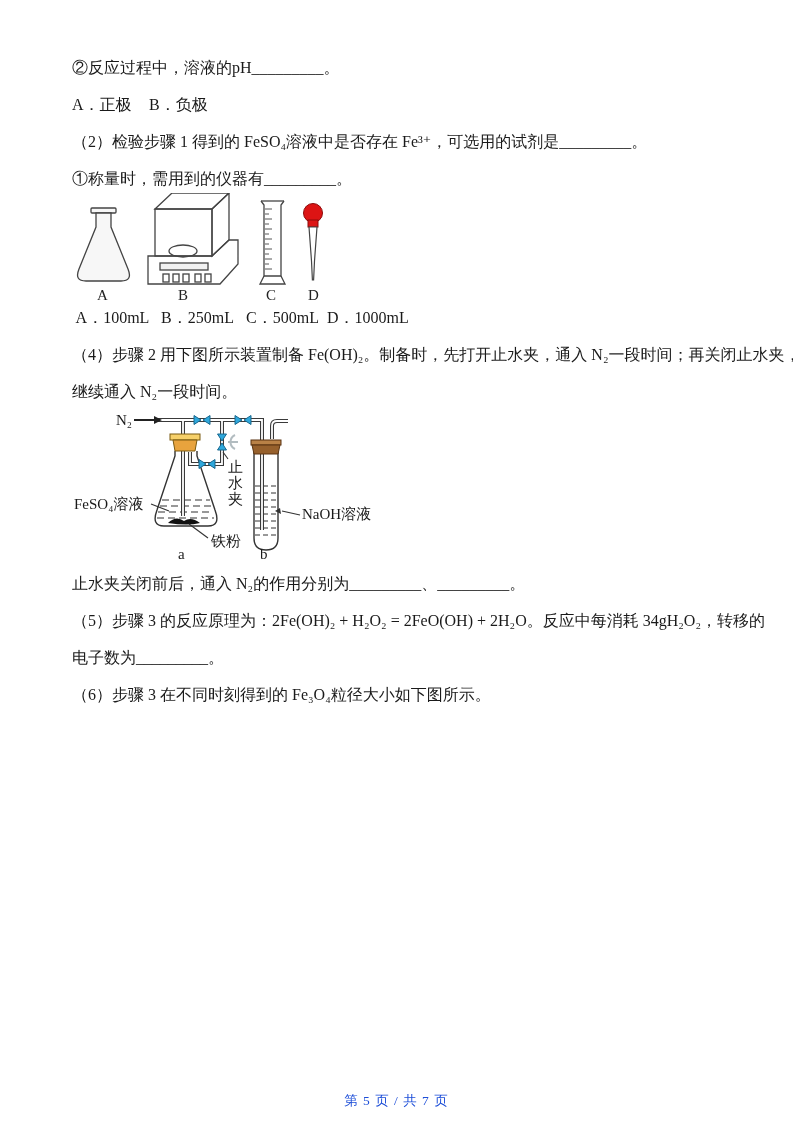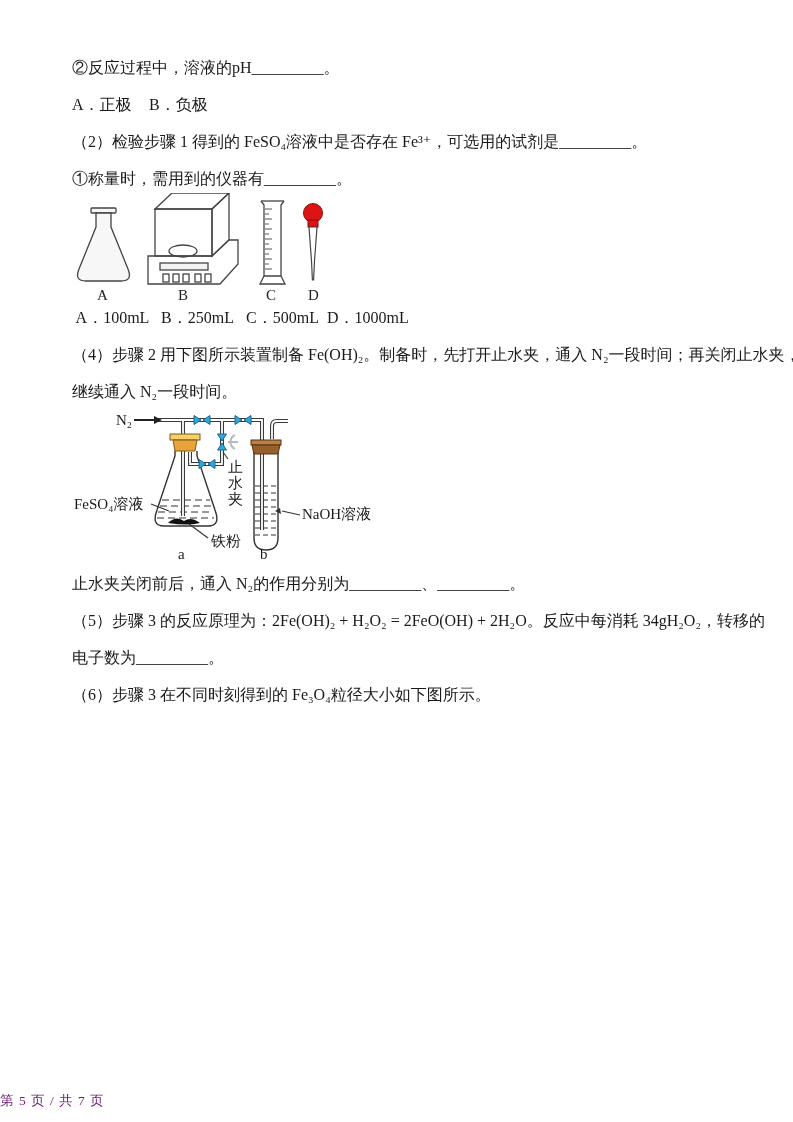"第 5 页 / 共" .footer { color: #701a75 -> #1d4ed8; text-align: left -> center }
